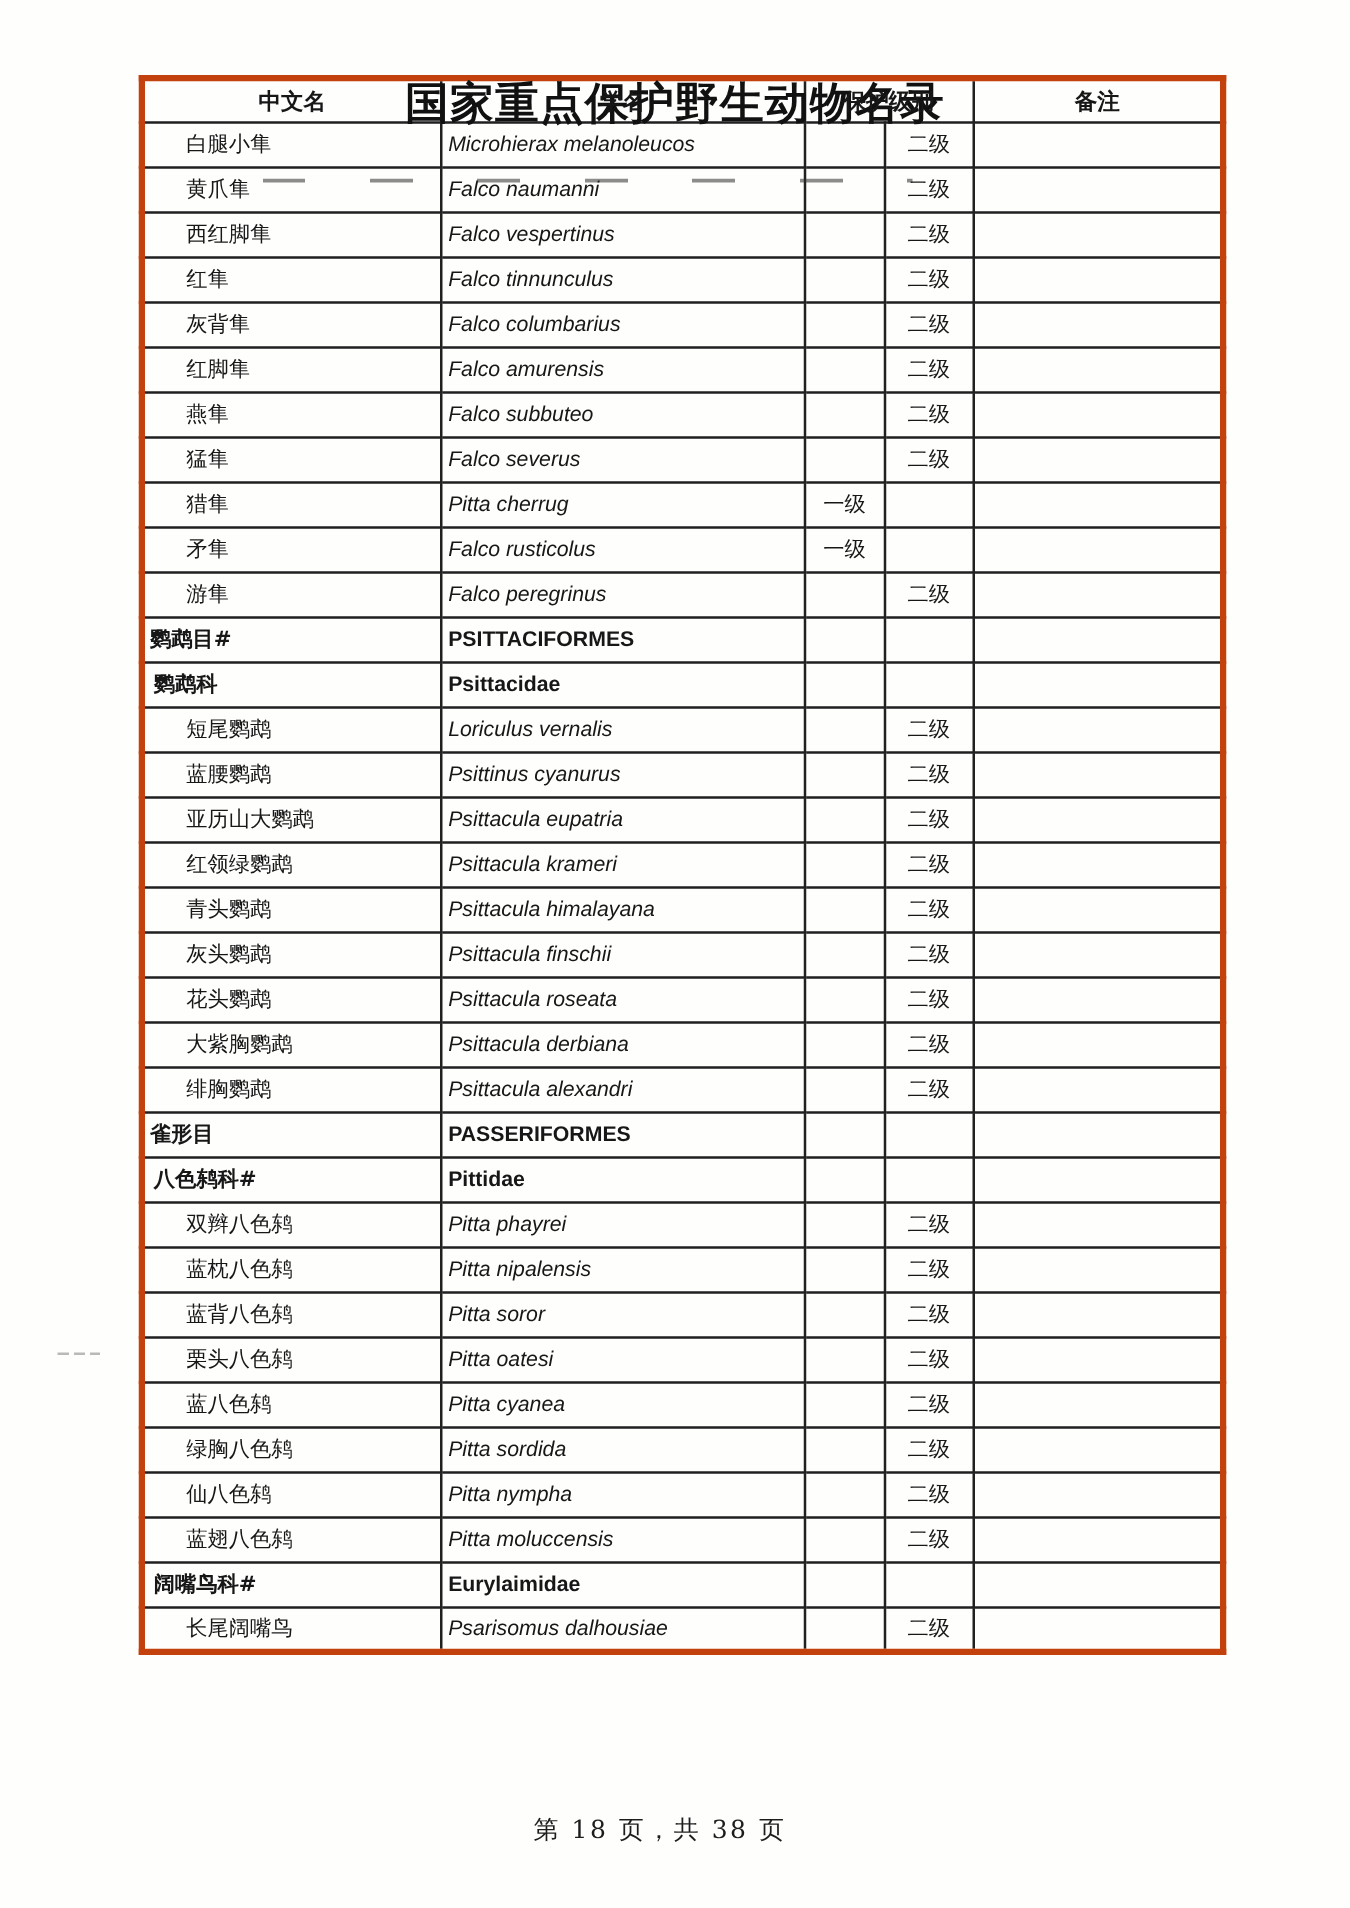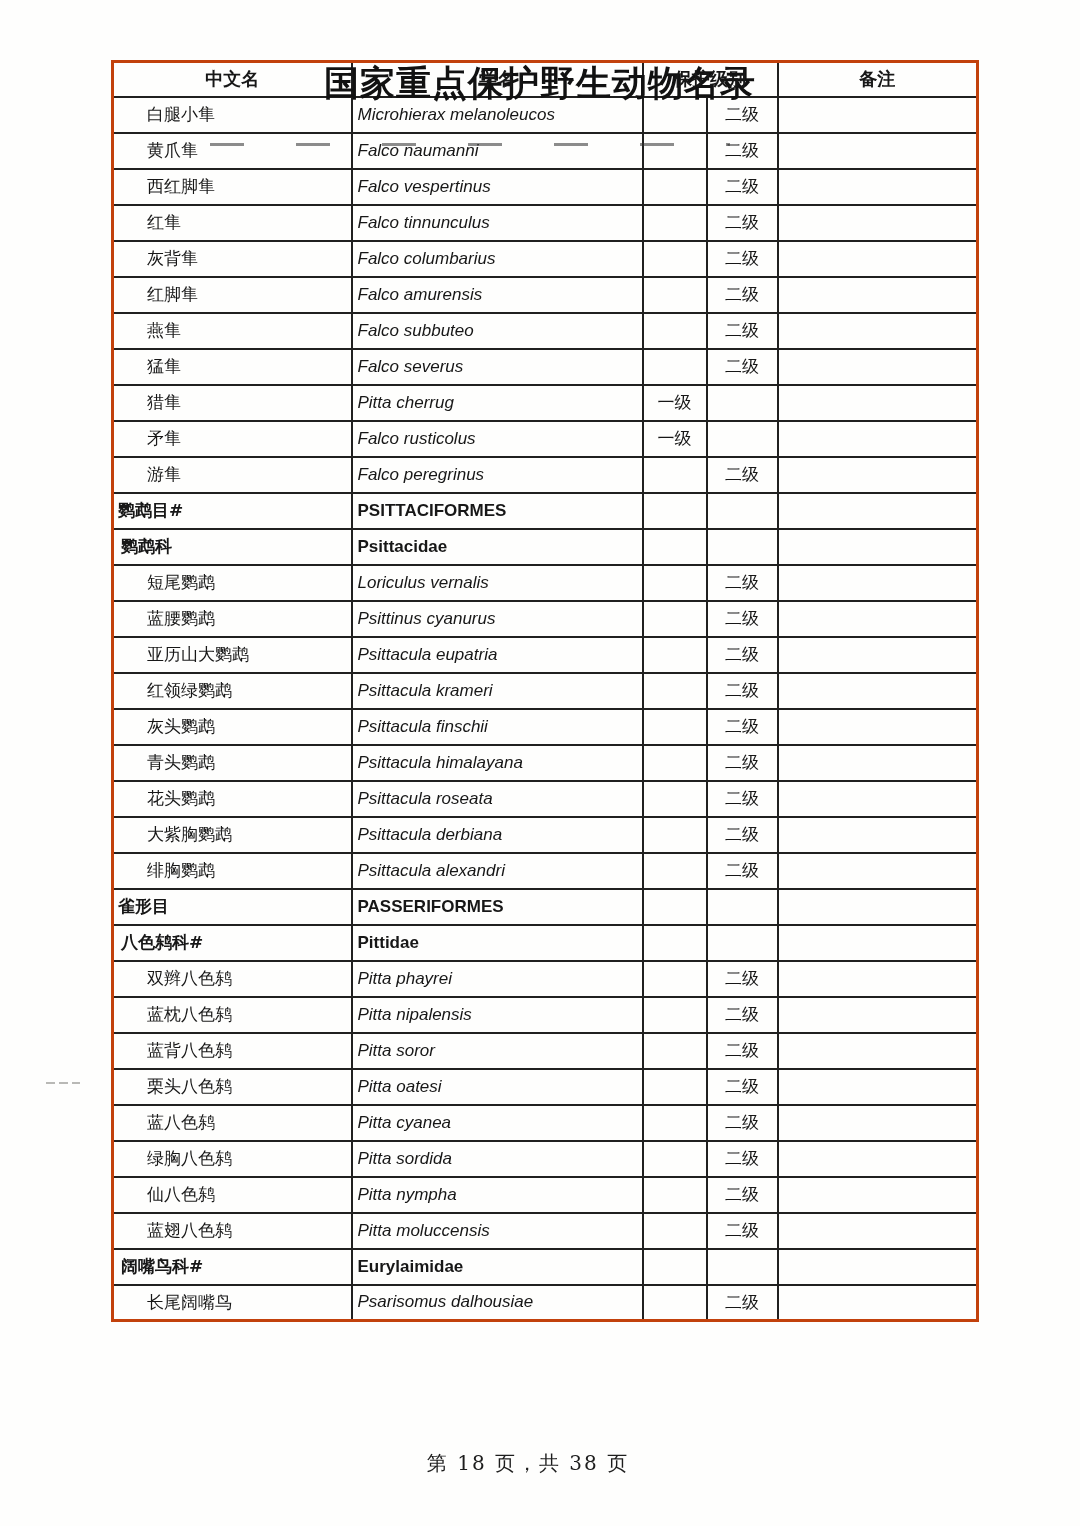"中文名" table.animal-table { border: 3px solid #c2410c -> 5px solid #c2410c }
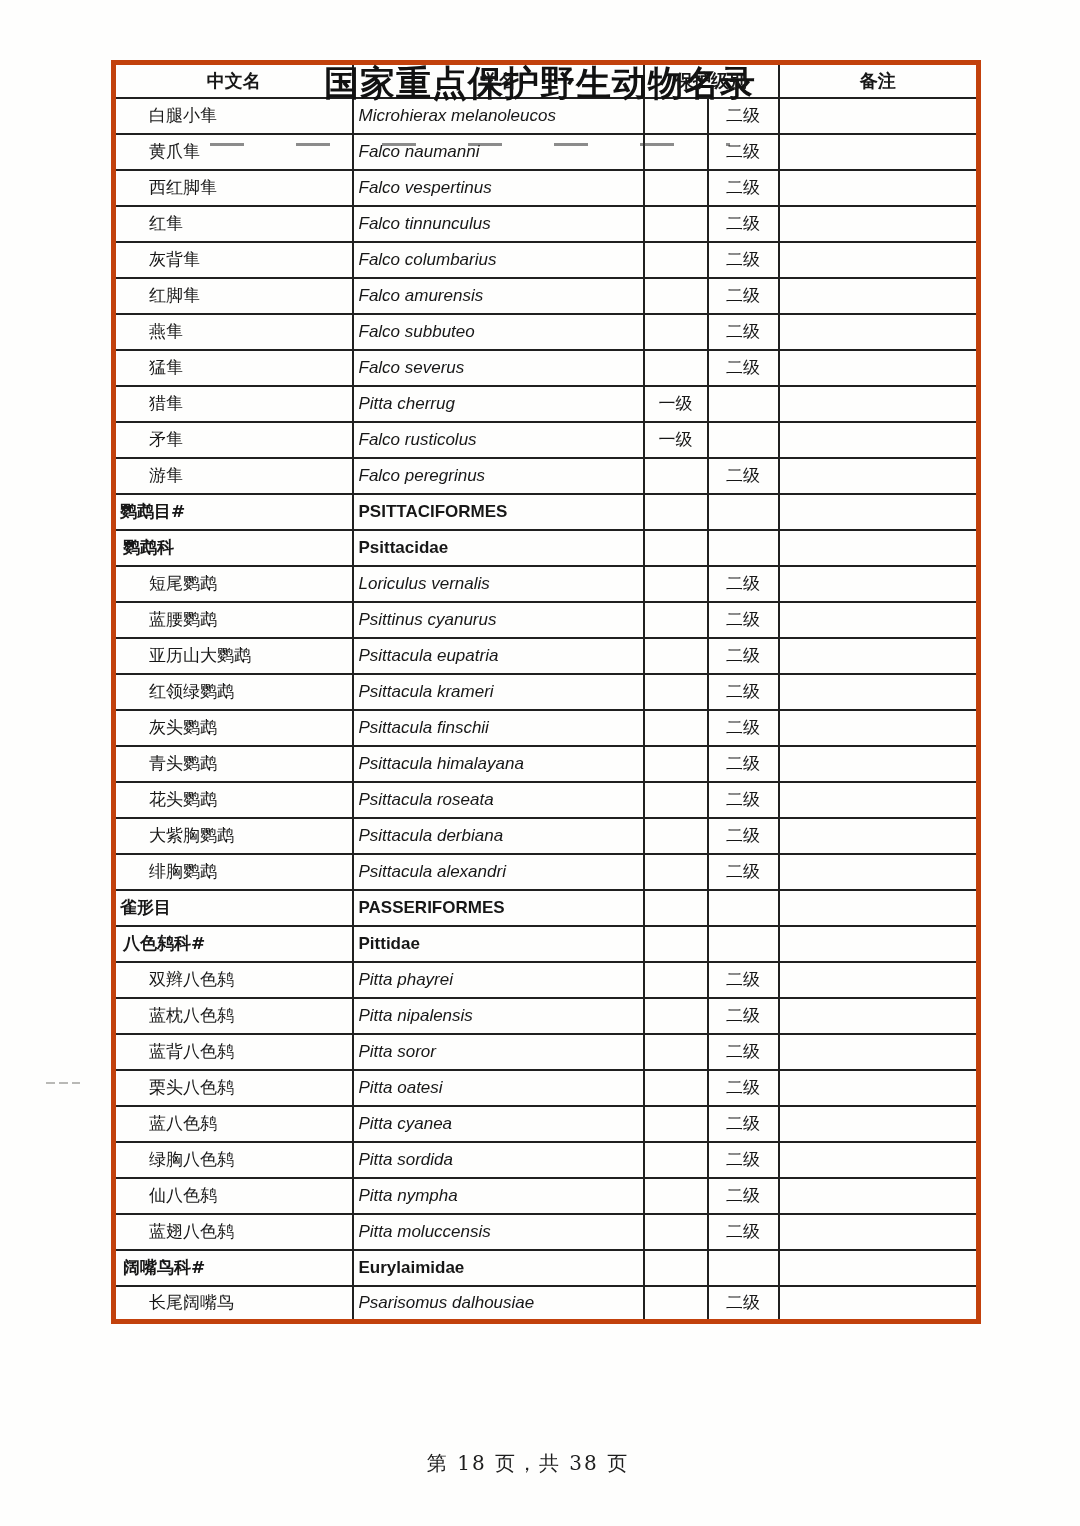"灰头鹦鹉" tr.rank-species { order: before "青头鹦鹉" -> after "青头鹦鹉" }
